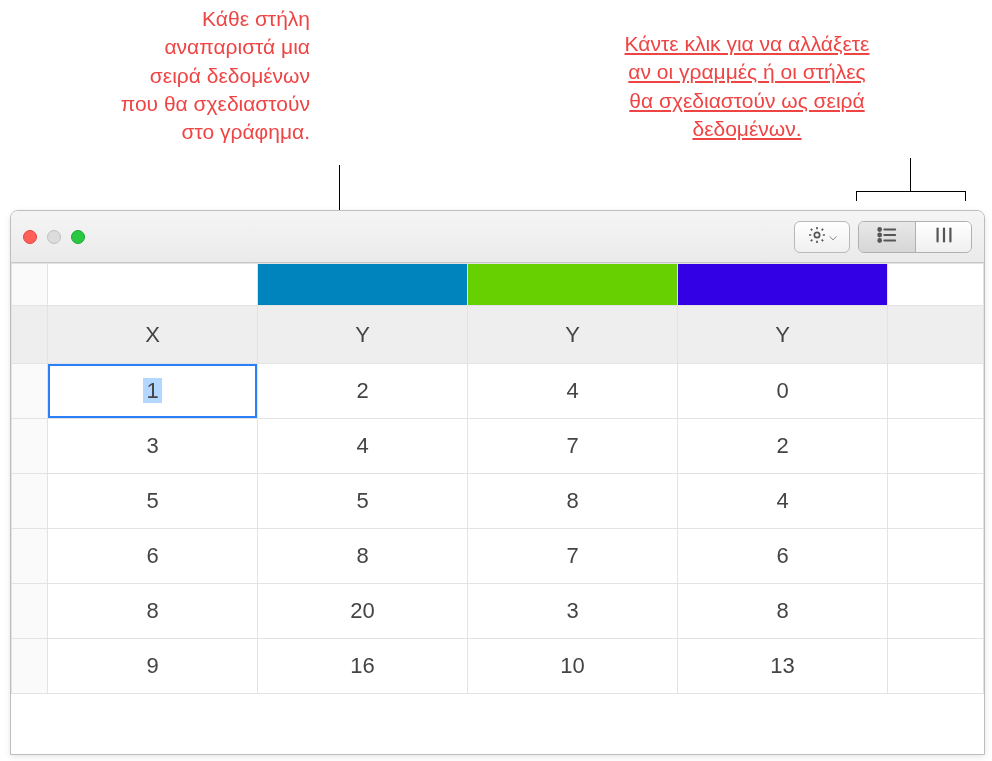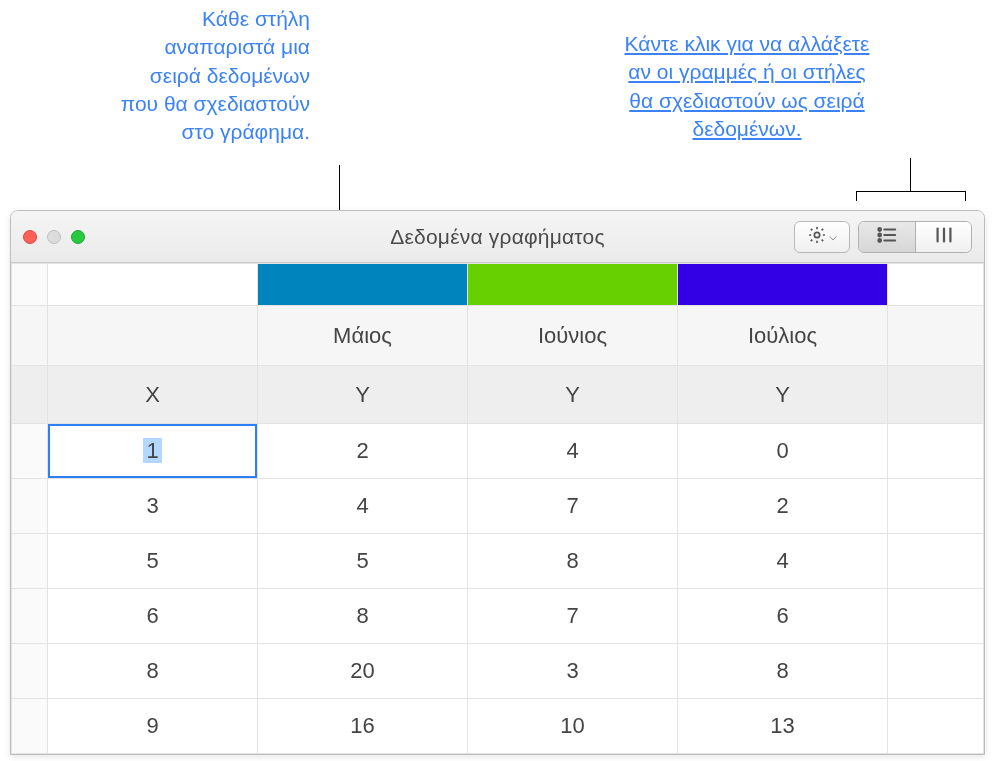"Κάθε στήλη" .callout { color: #3b82f6 -> #ef4444 }
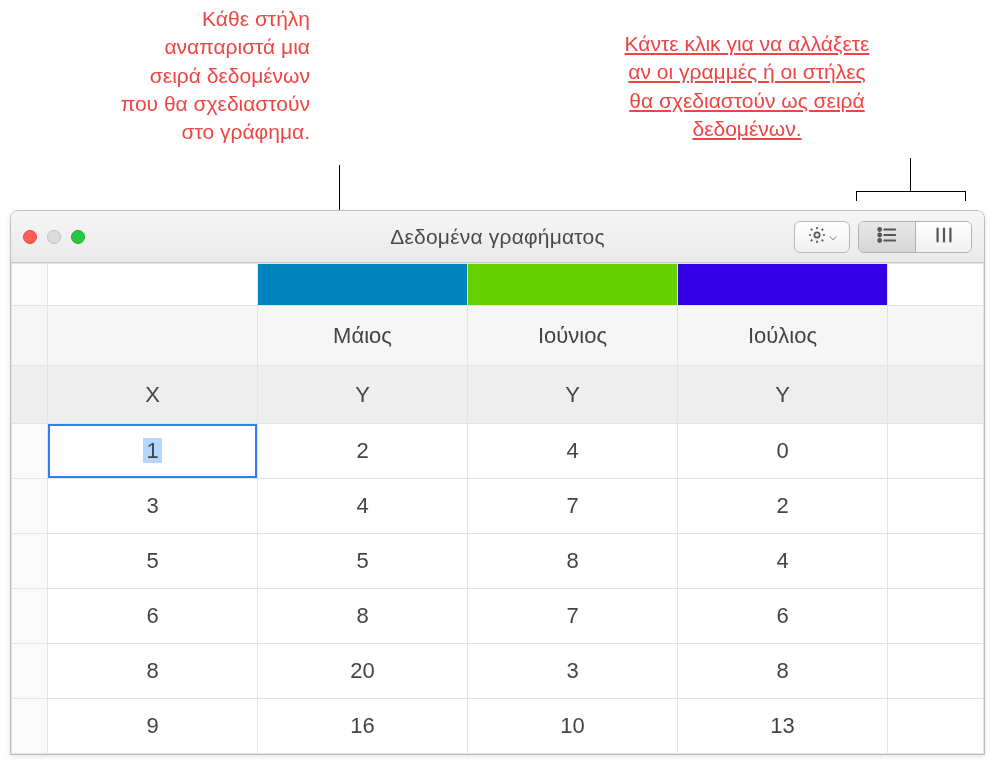"Δεδομένα γραφήματος" div.title { html: <div>Δεδομένα γραφήματος</div> -> none }
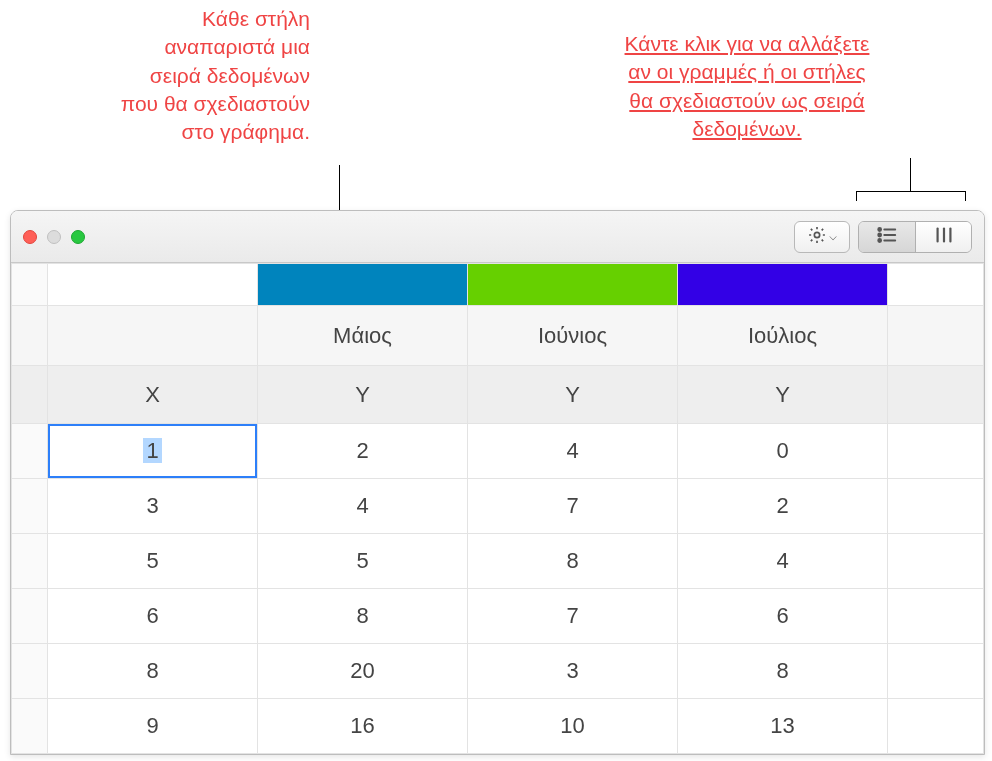"Μάιος" tr.month-row { html: <tr> <td></td> <td></td> <td>Μάιος</td> <td>Ιούνιος</td> <td>Ιούλιος</td> <td></td> </tr> -> none }
